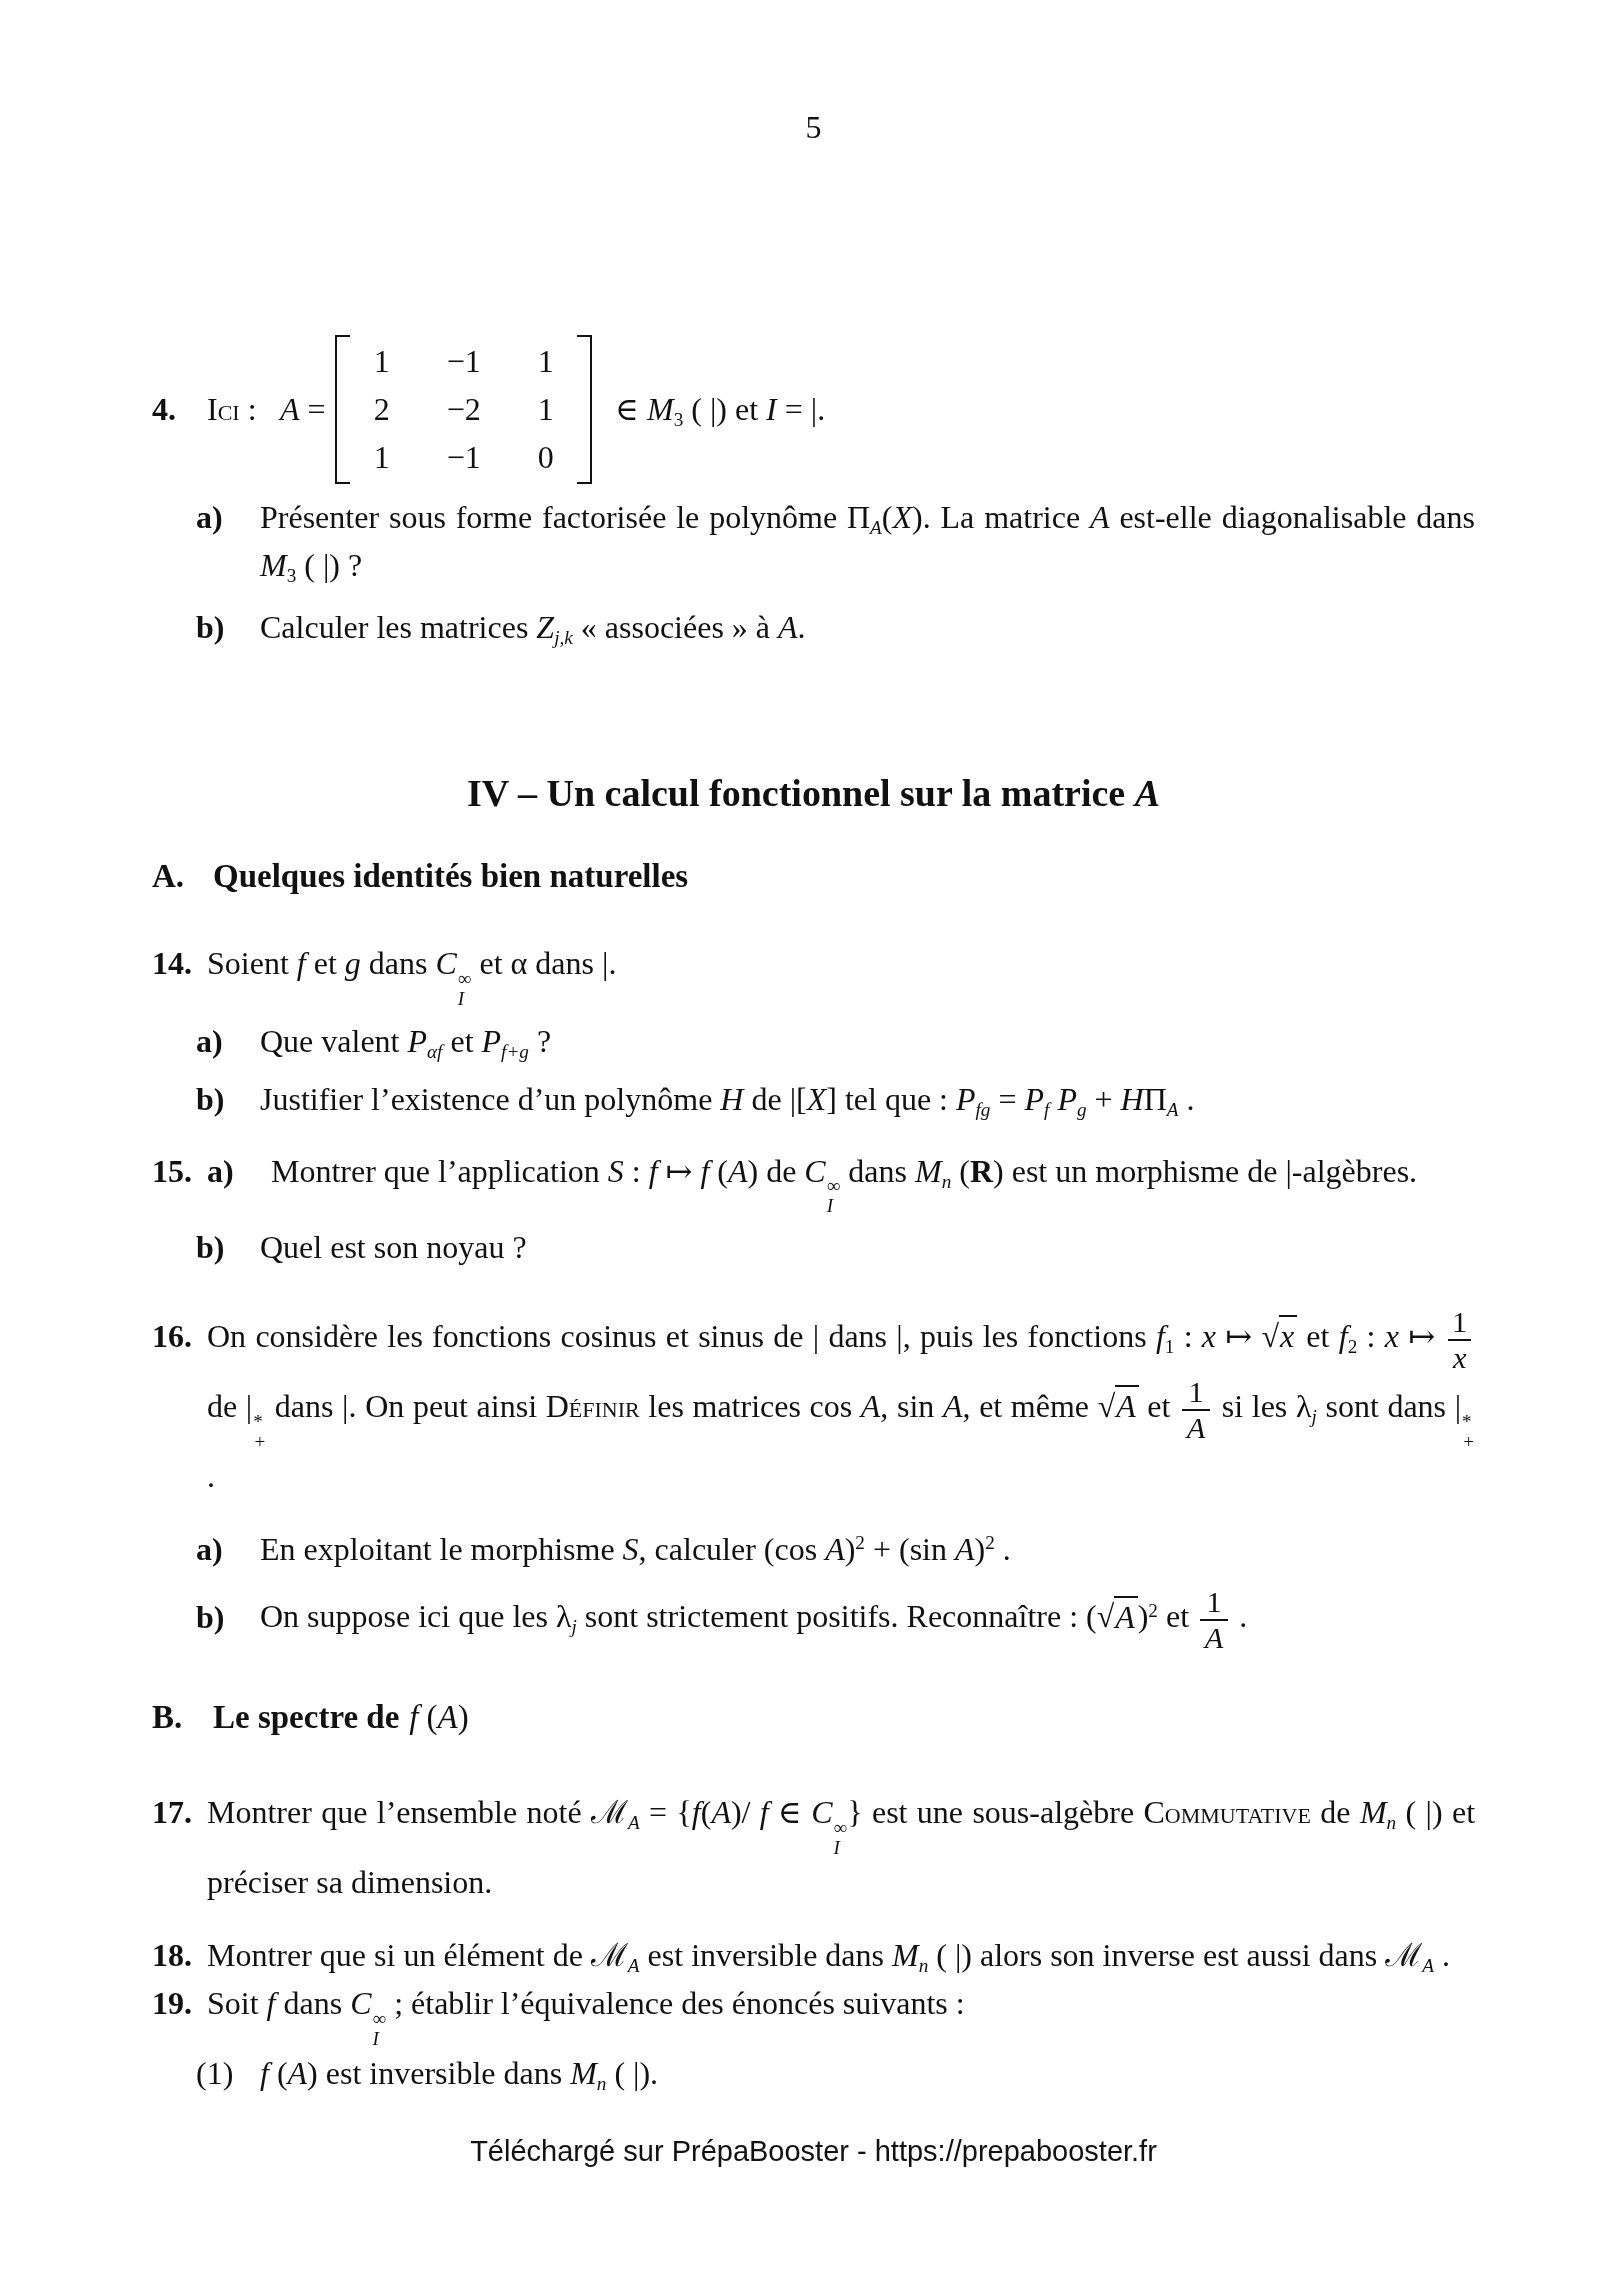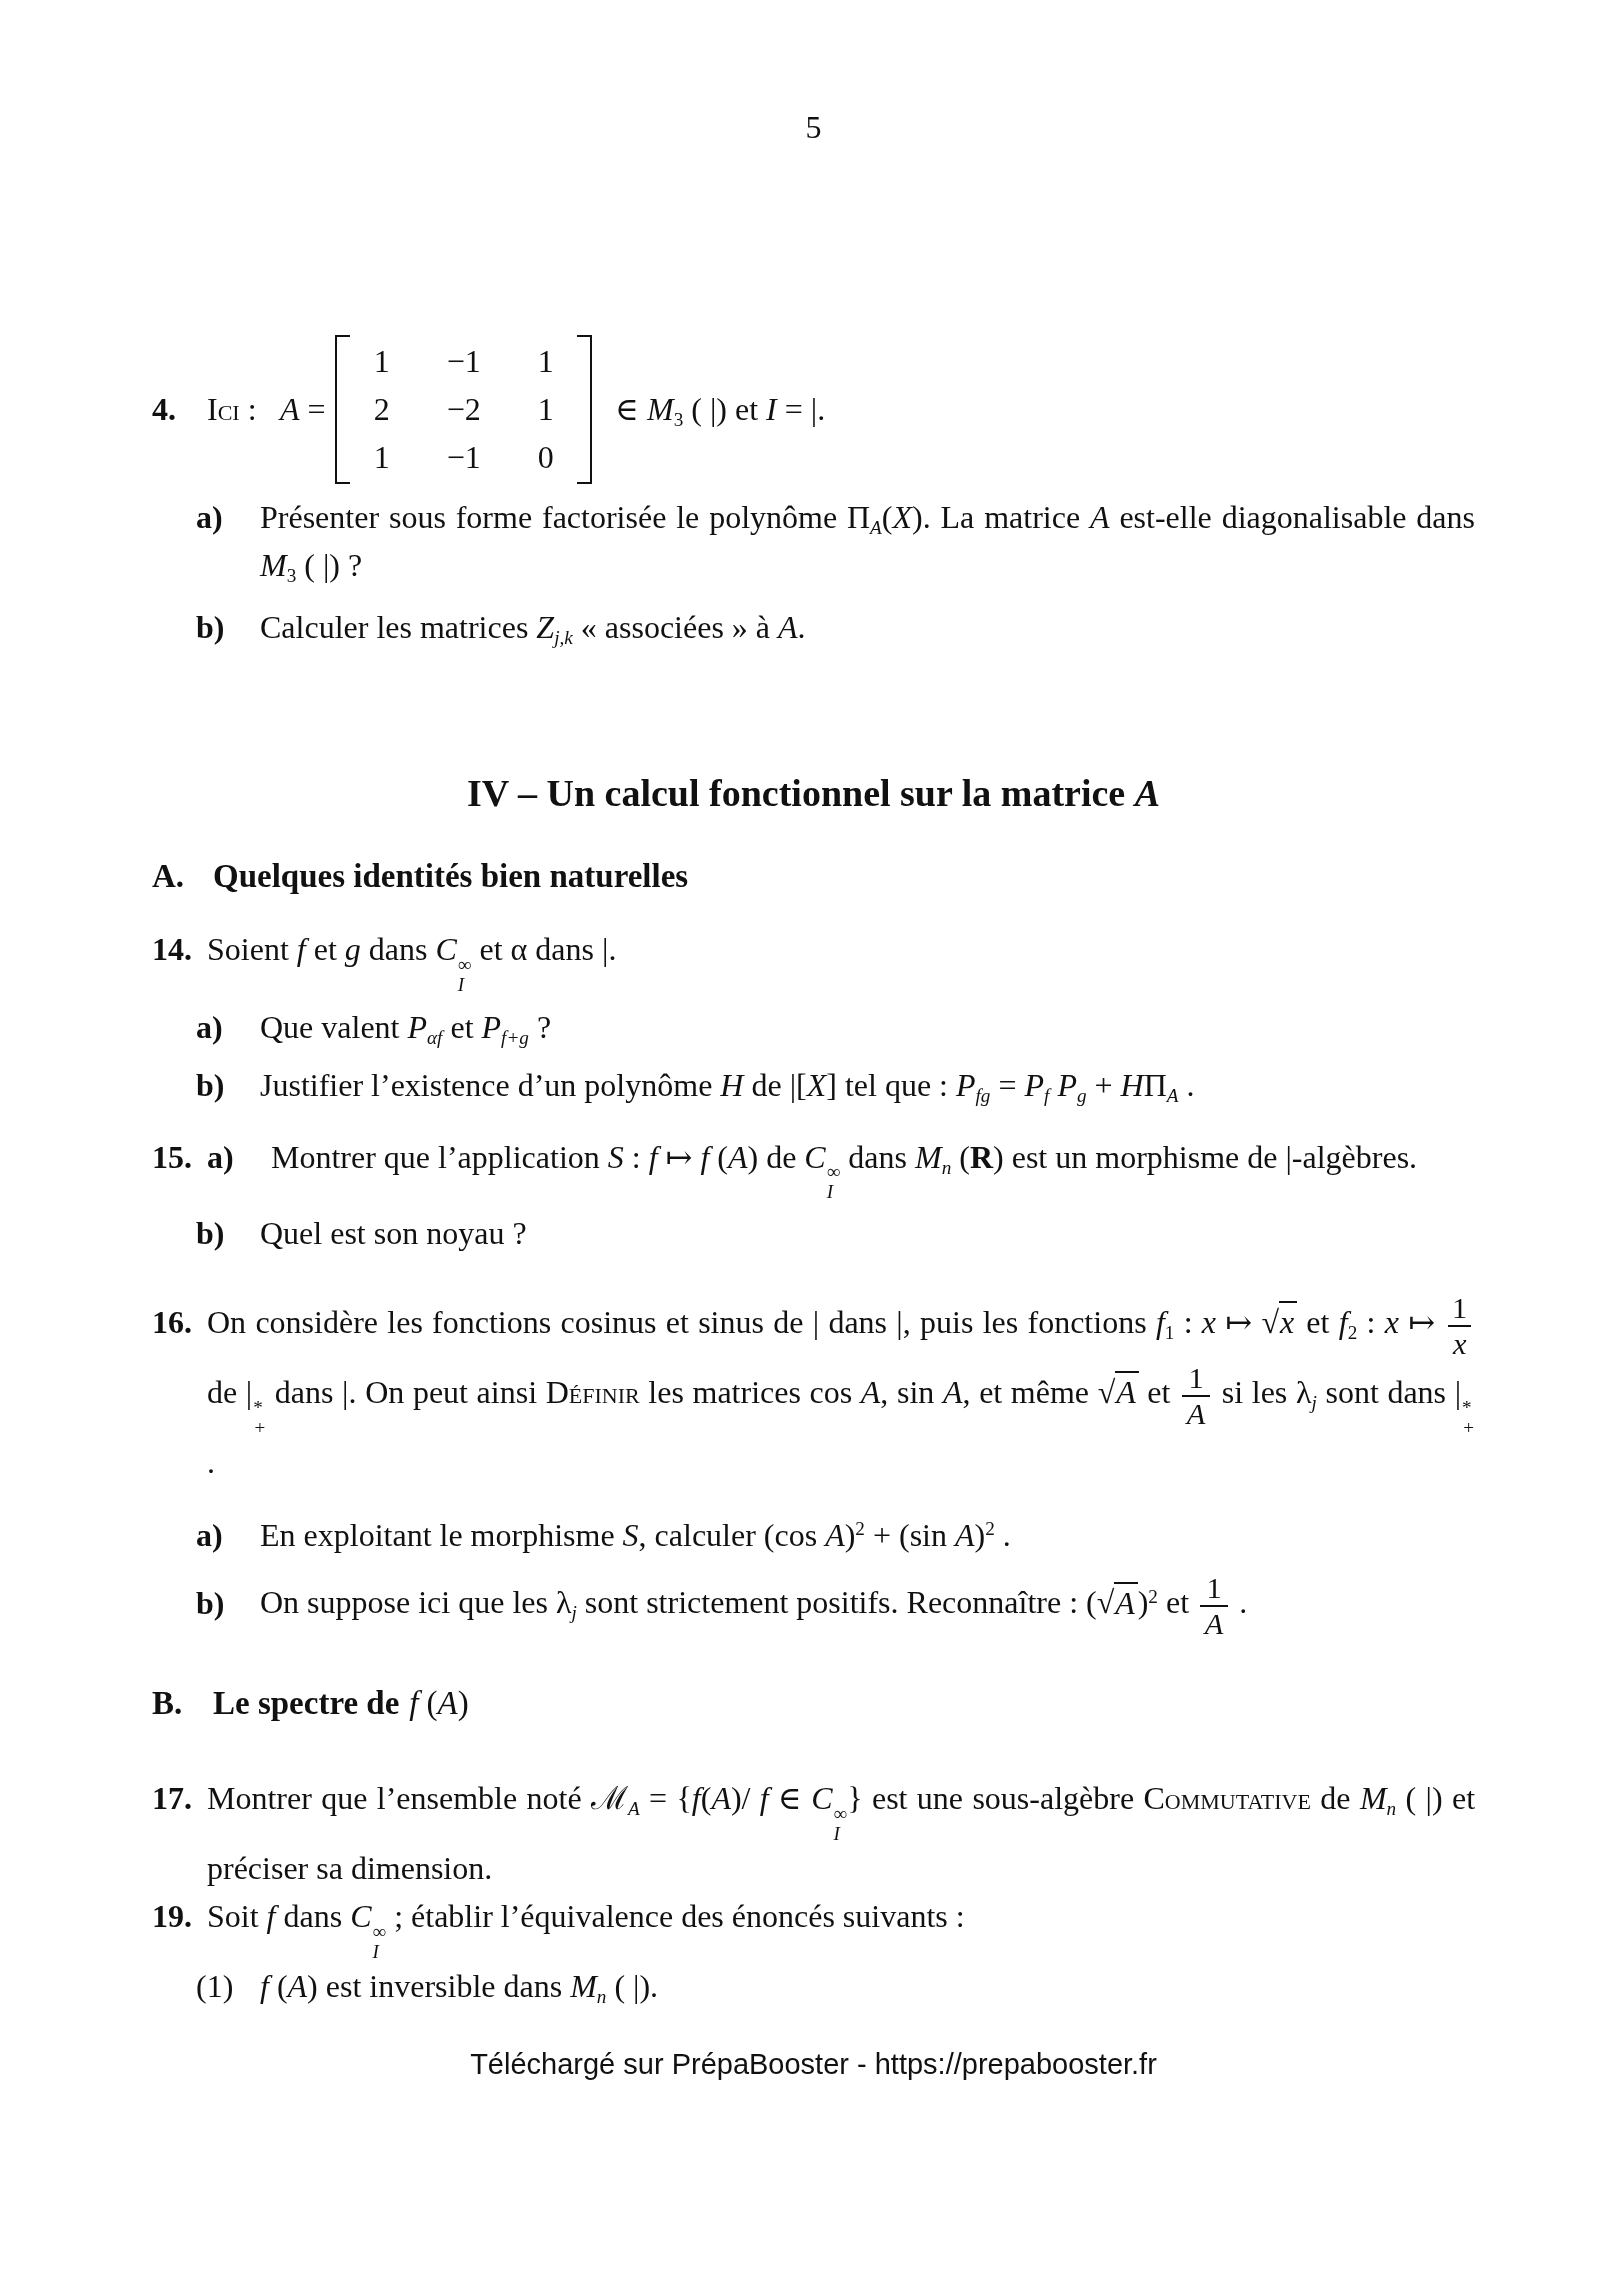"14." .mt-14 { margin-top: 27px -> 41px }
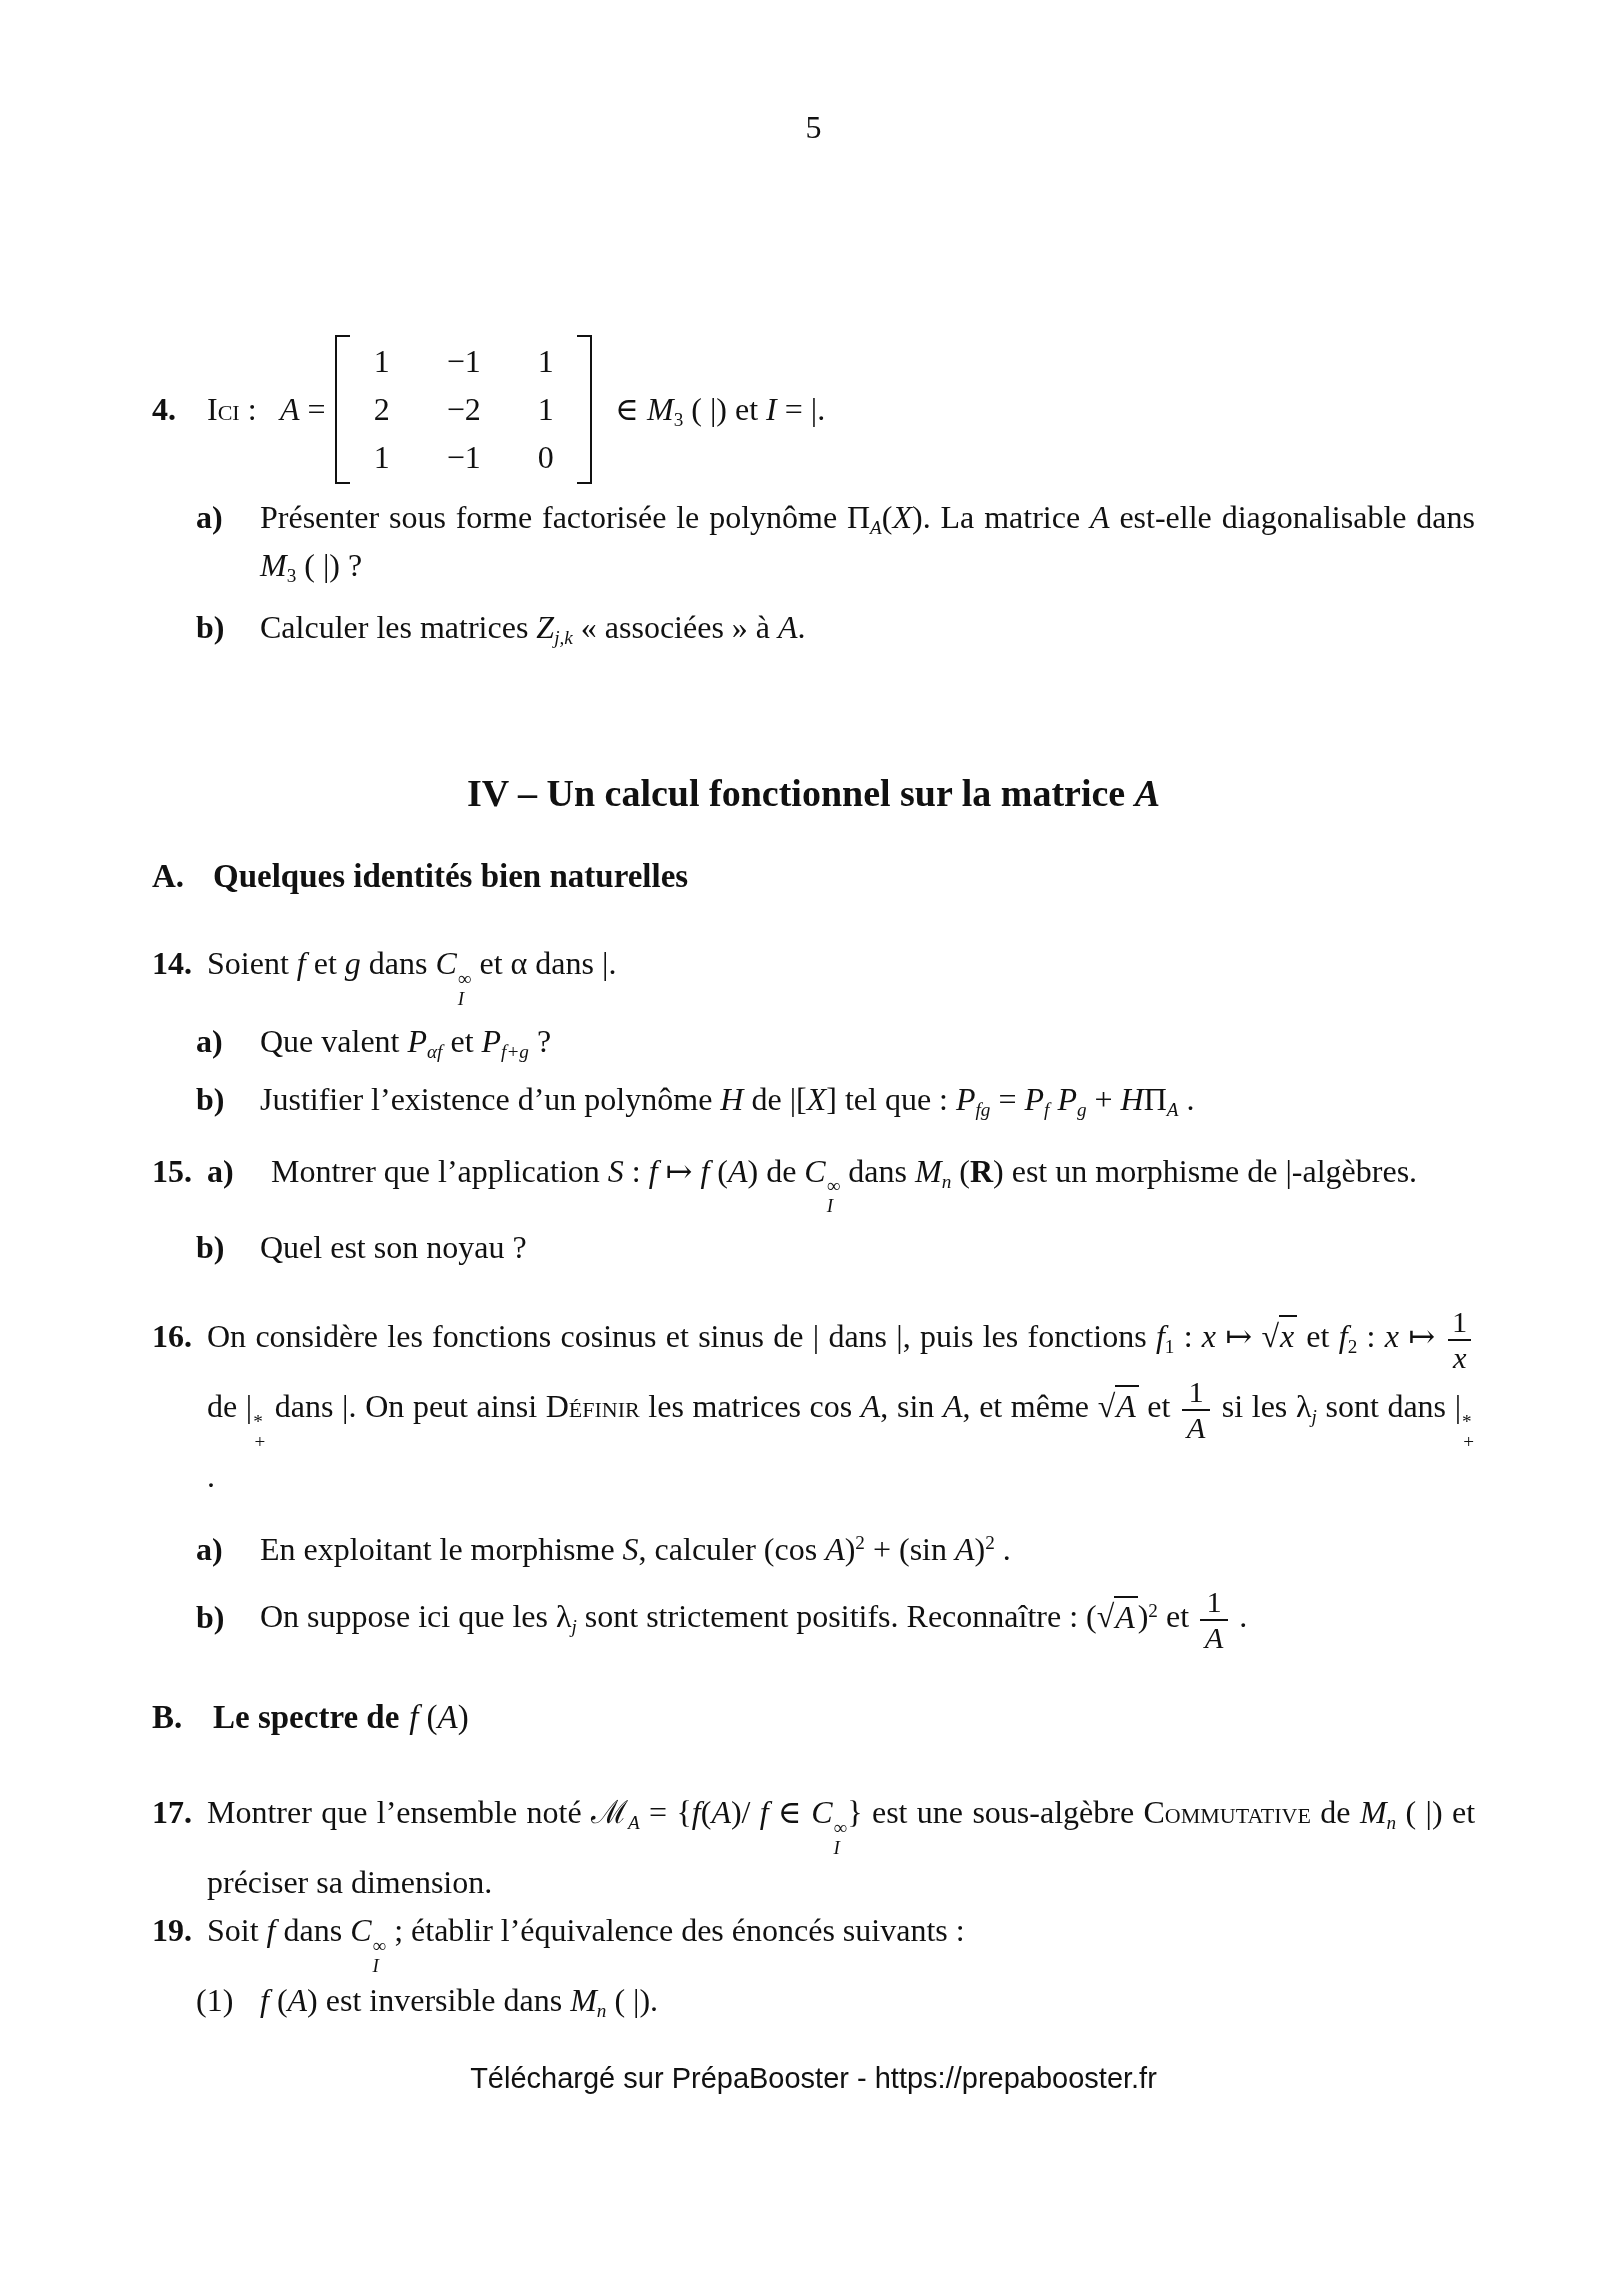"18." div.q { html: none -> <div> <span>18.</span> <span>Montrer que si un élément de ℳ<sub>A</sub> est inversible dans <i>M</i><sub>n</sub> ( |) alors son inverse est aussi dans ℳ<sub>A</sub> .</span> </div> }
